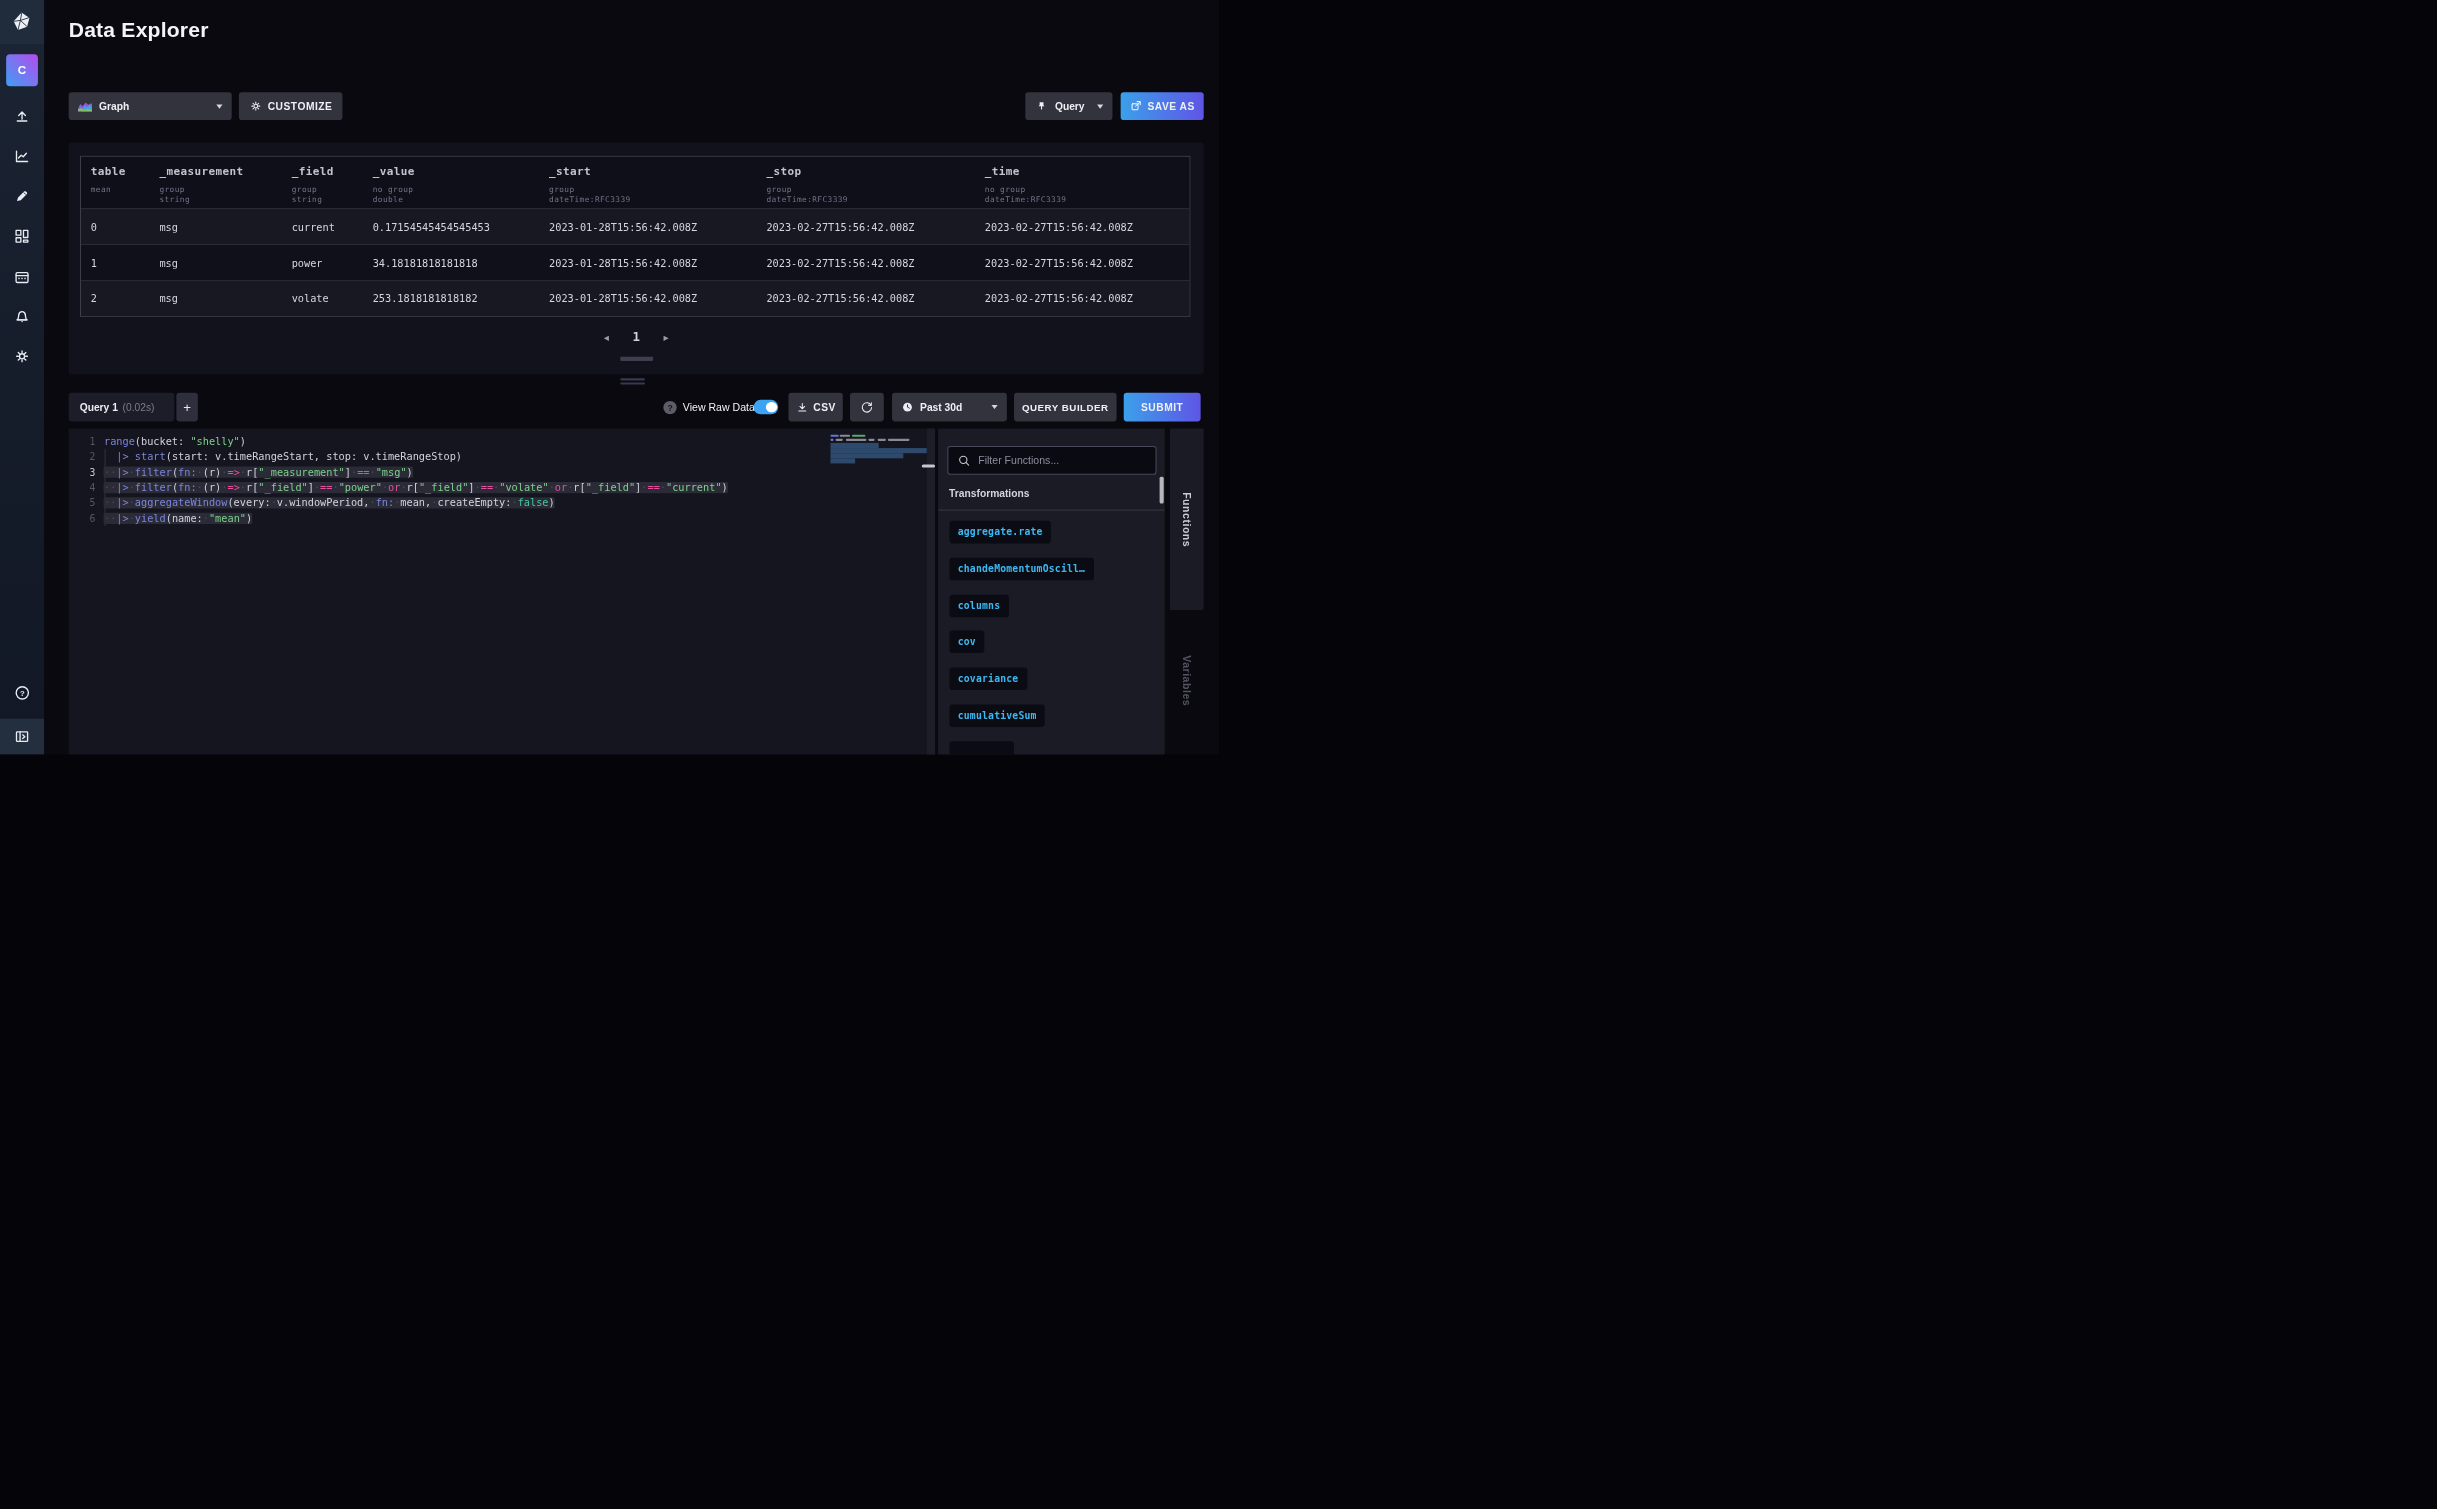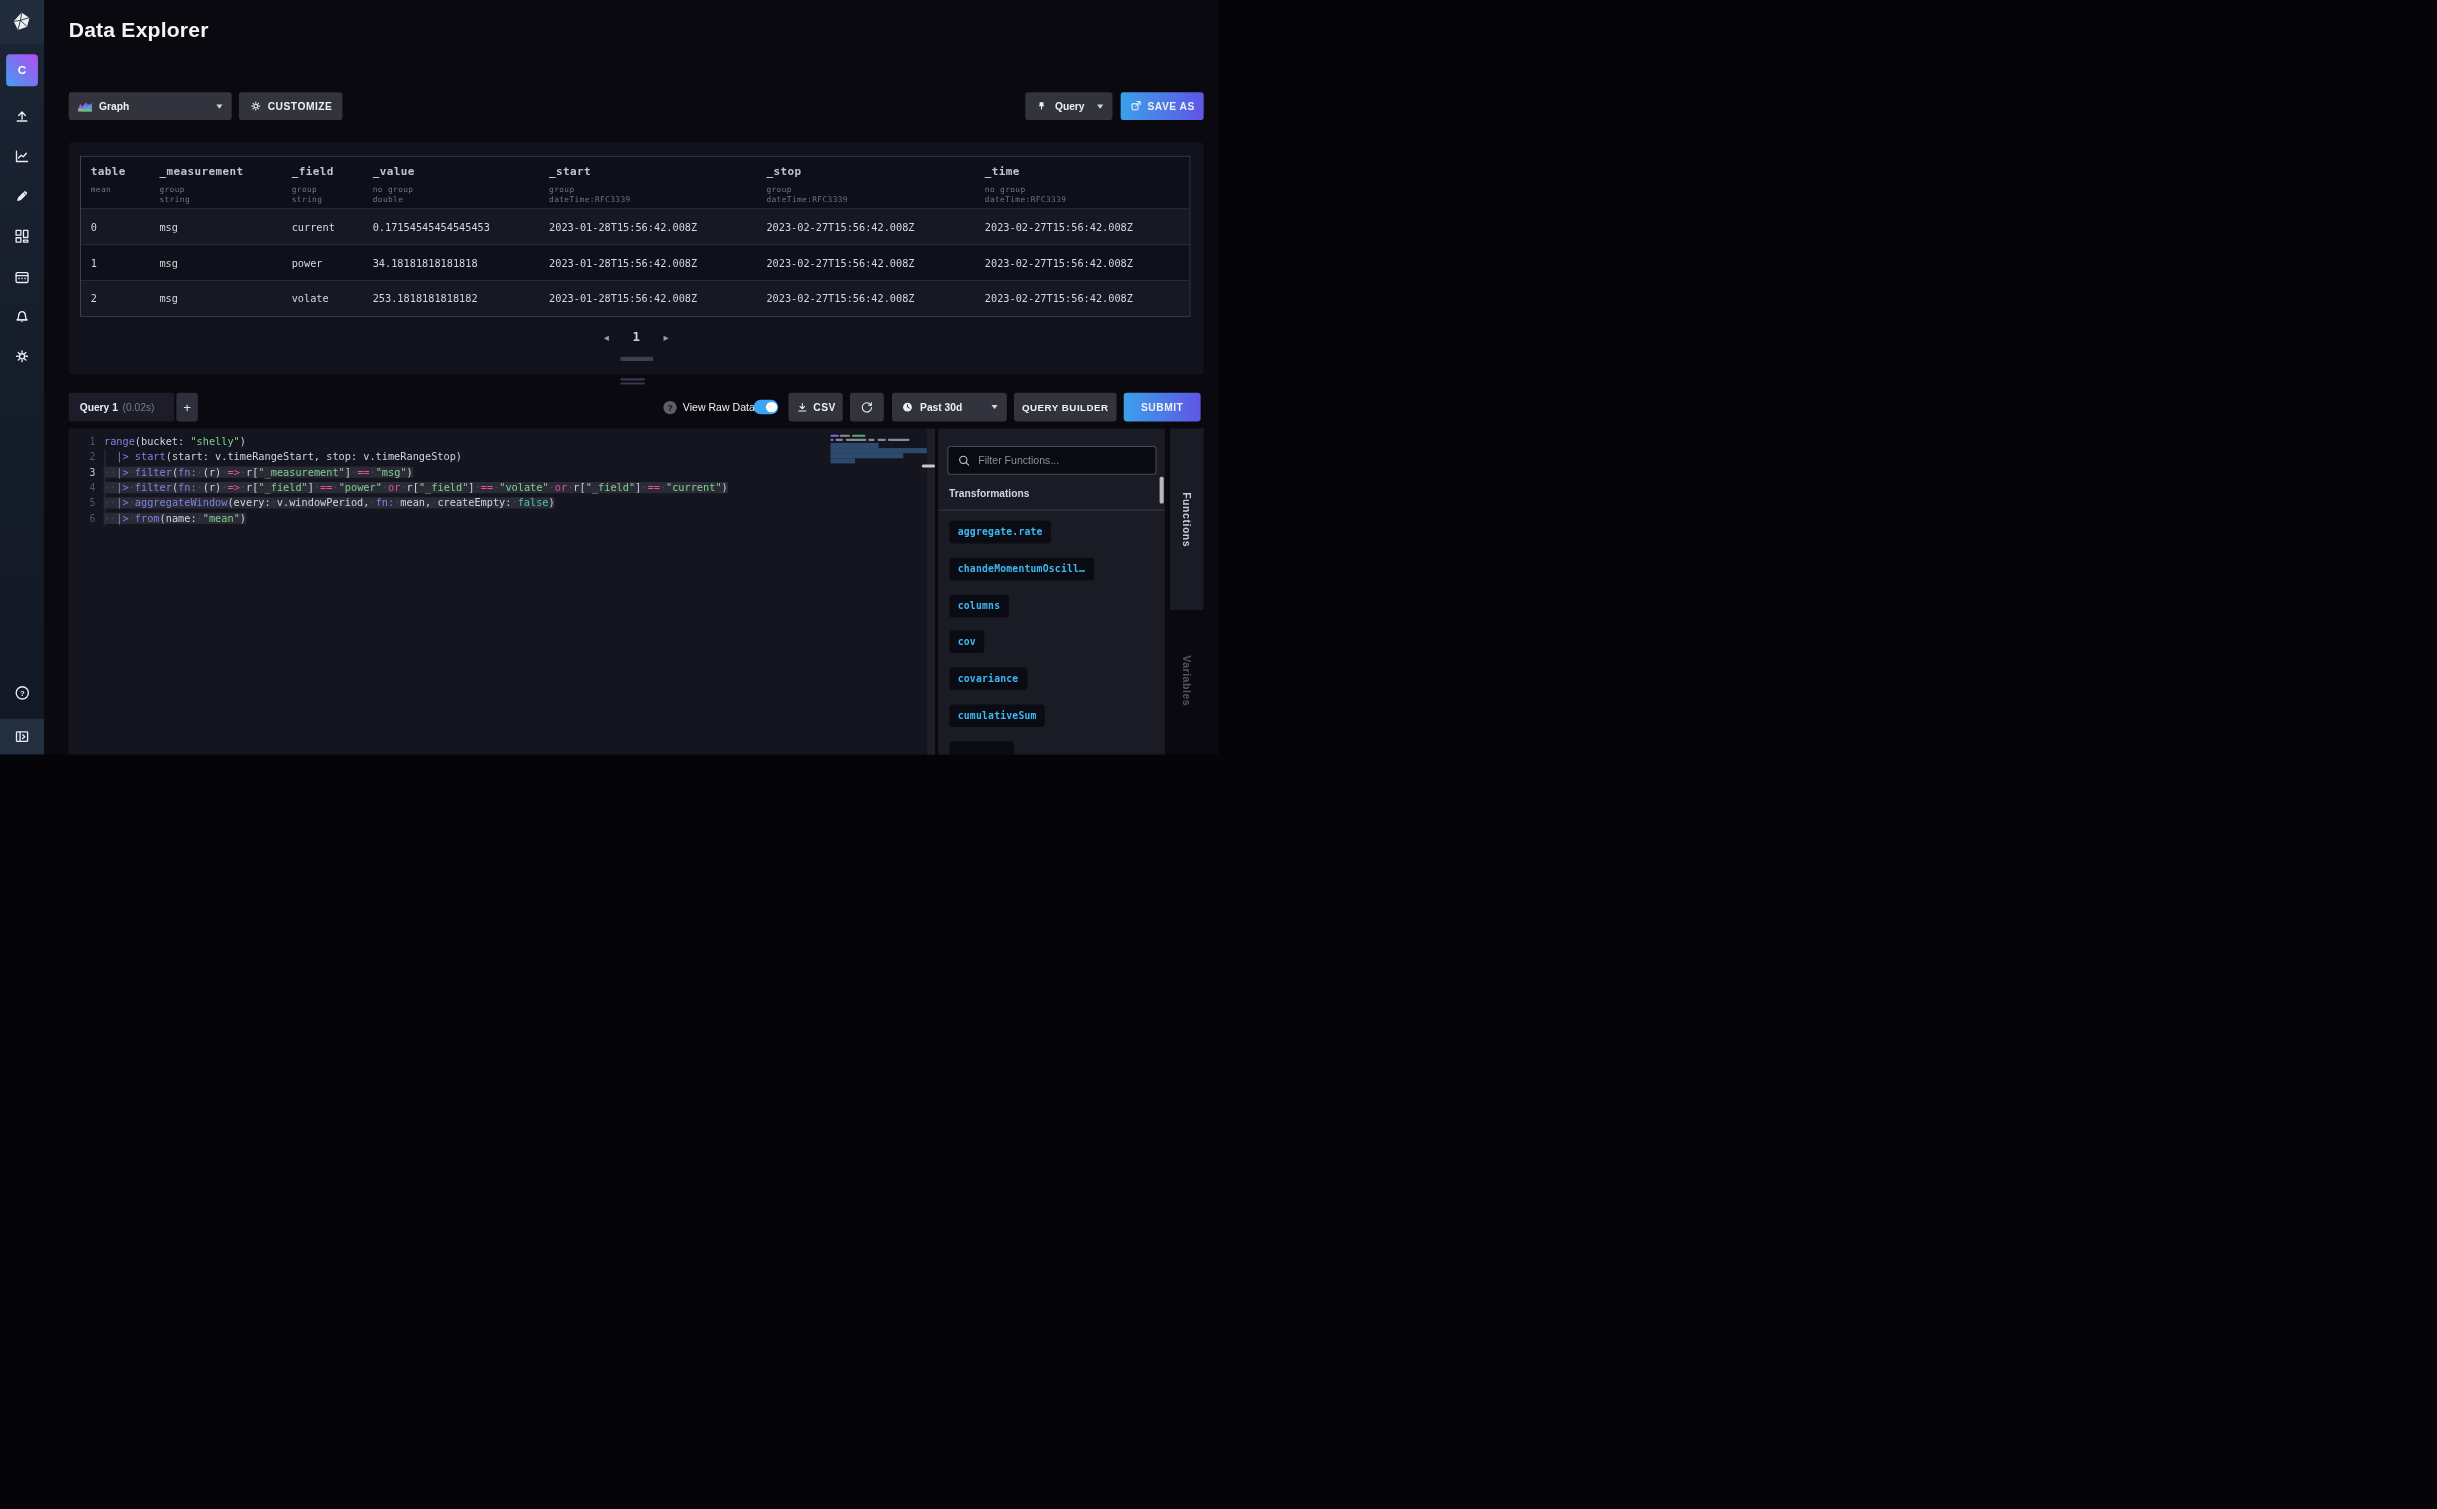"from" span.tk-k { text: from -> yield }
